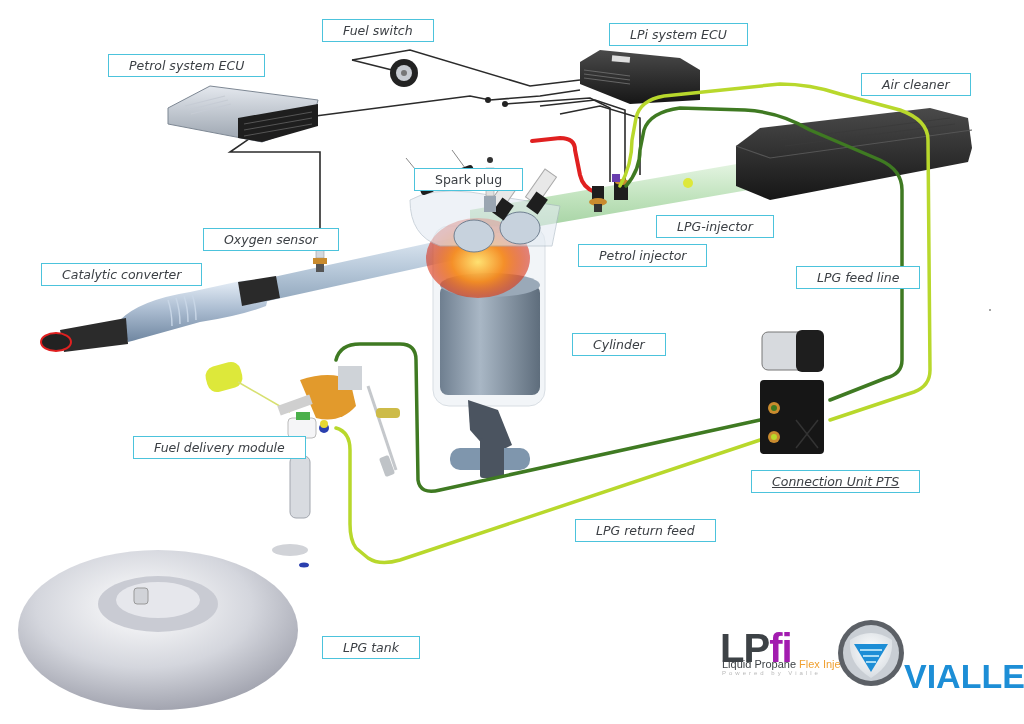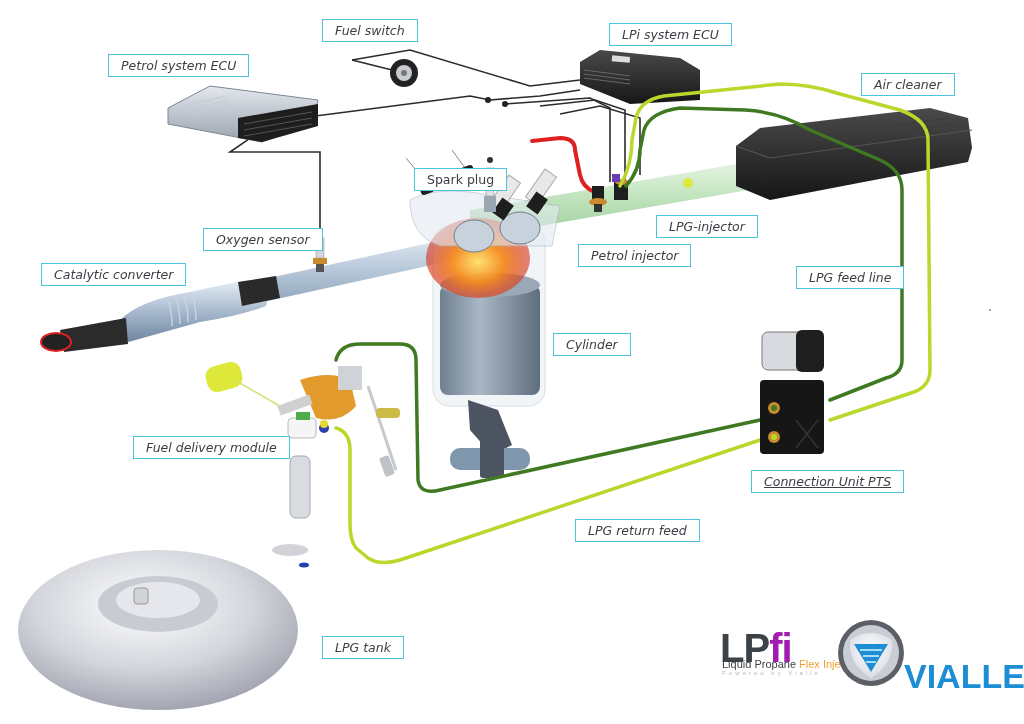"Fuel switch" .lbl { padding: 2px 12px -> 2px 20px }
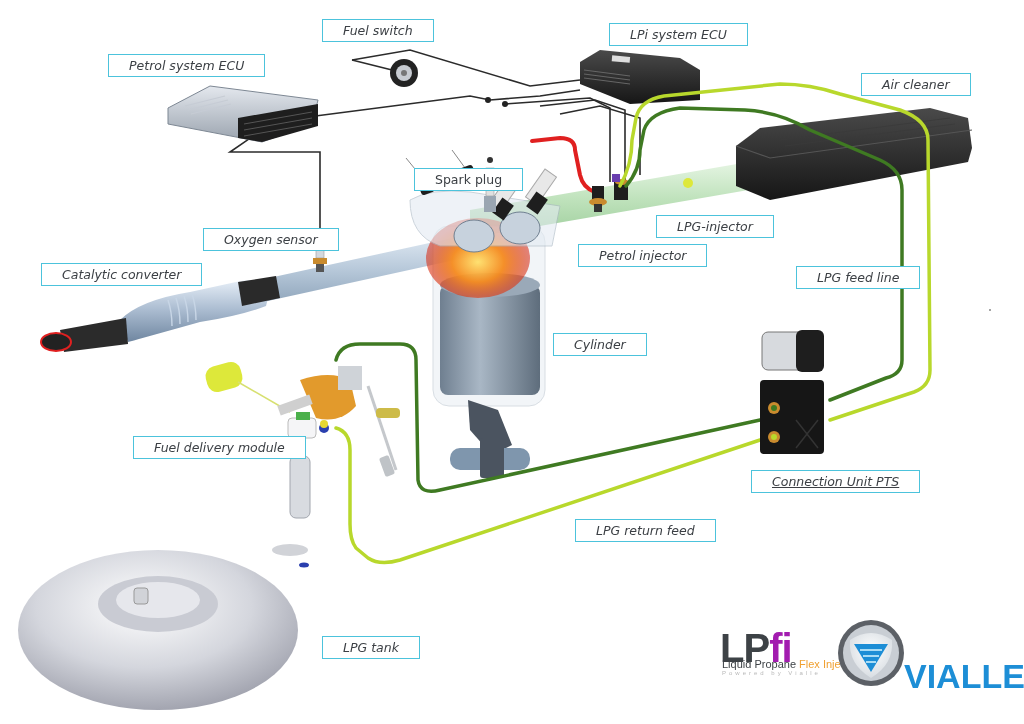"Cylinder" div.lbl { left: 553px -> 572px }
